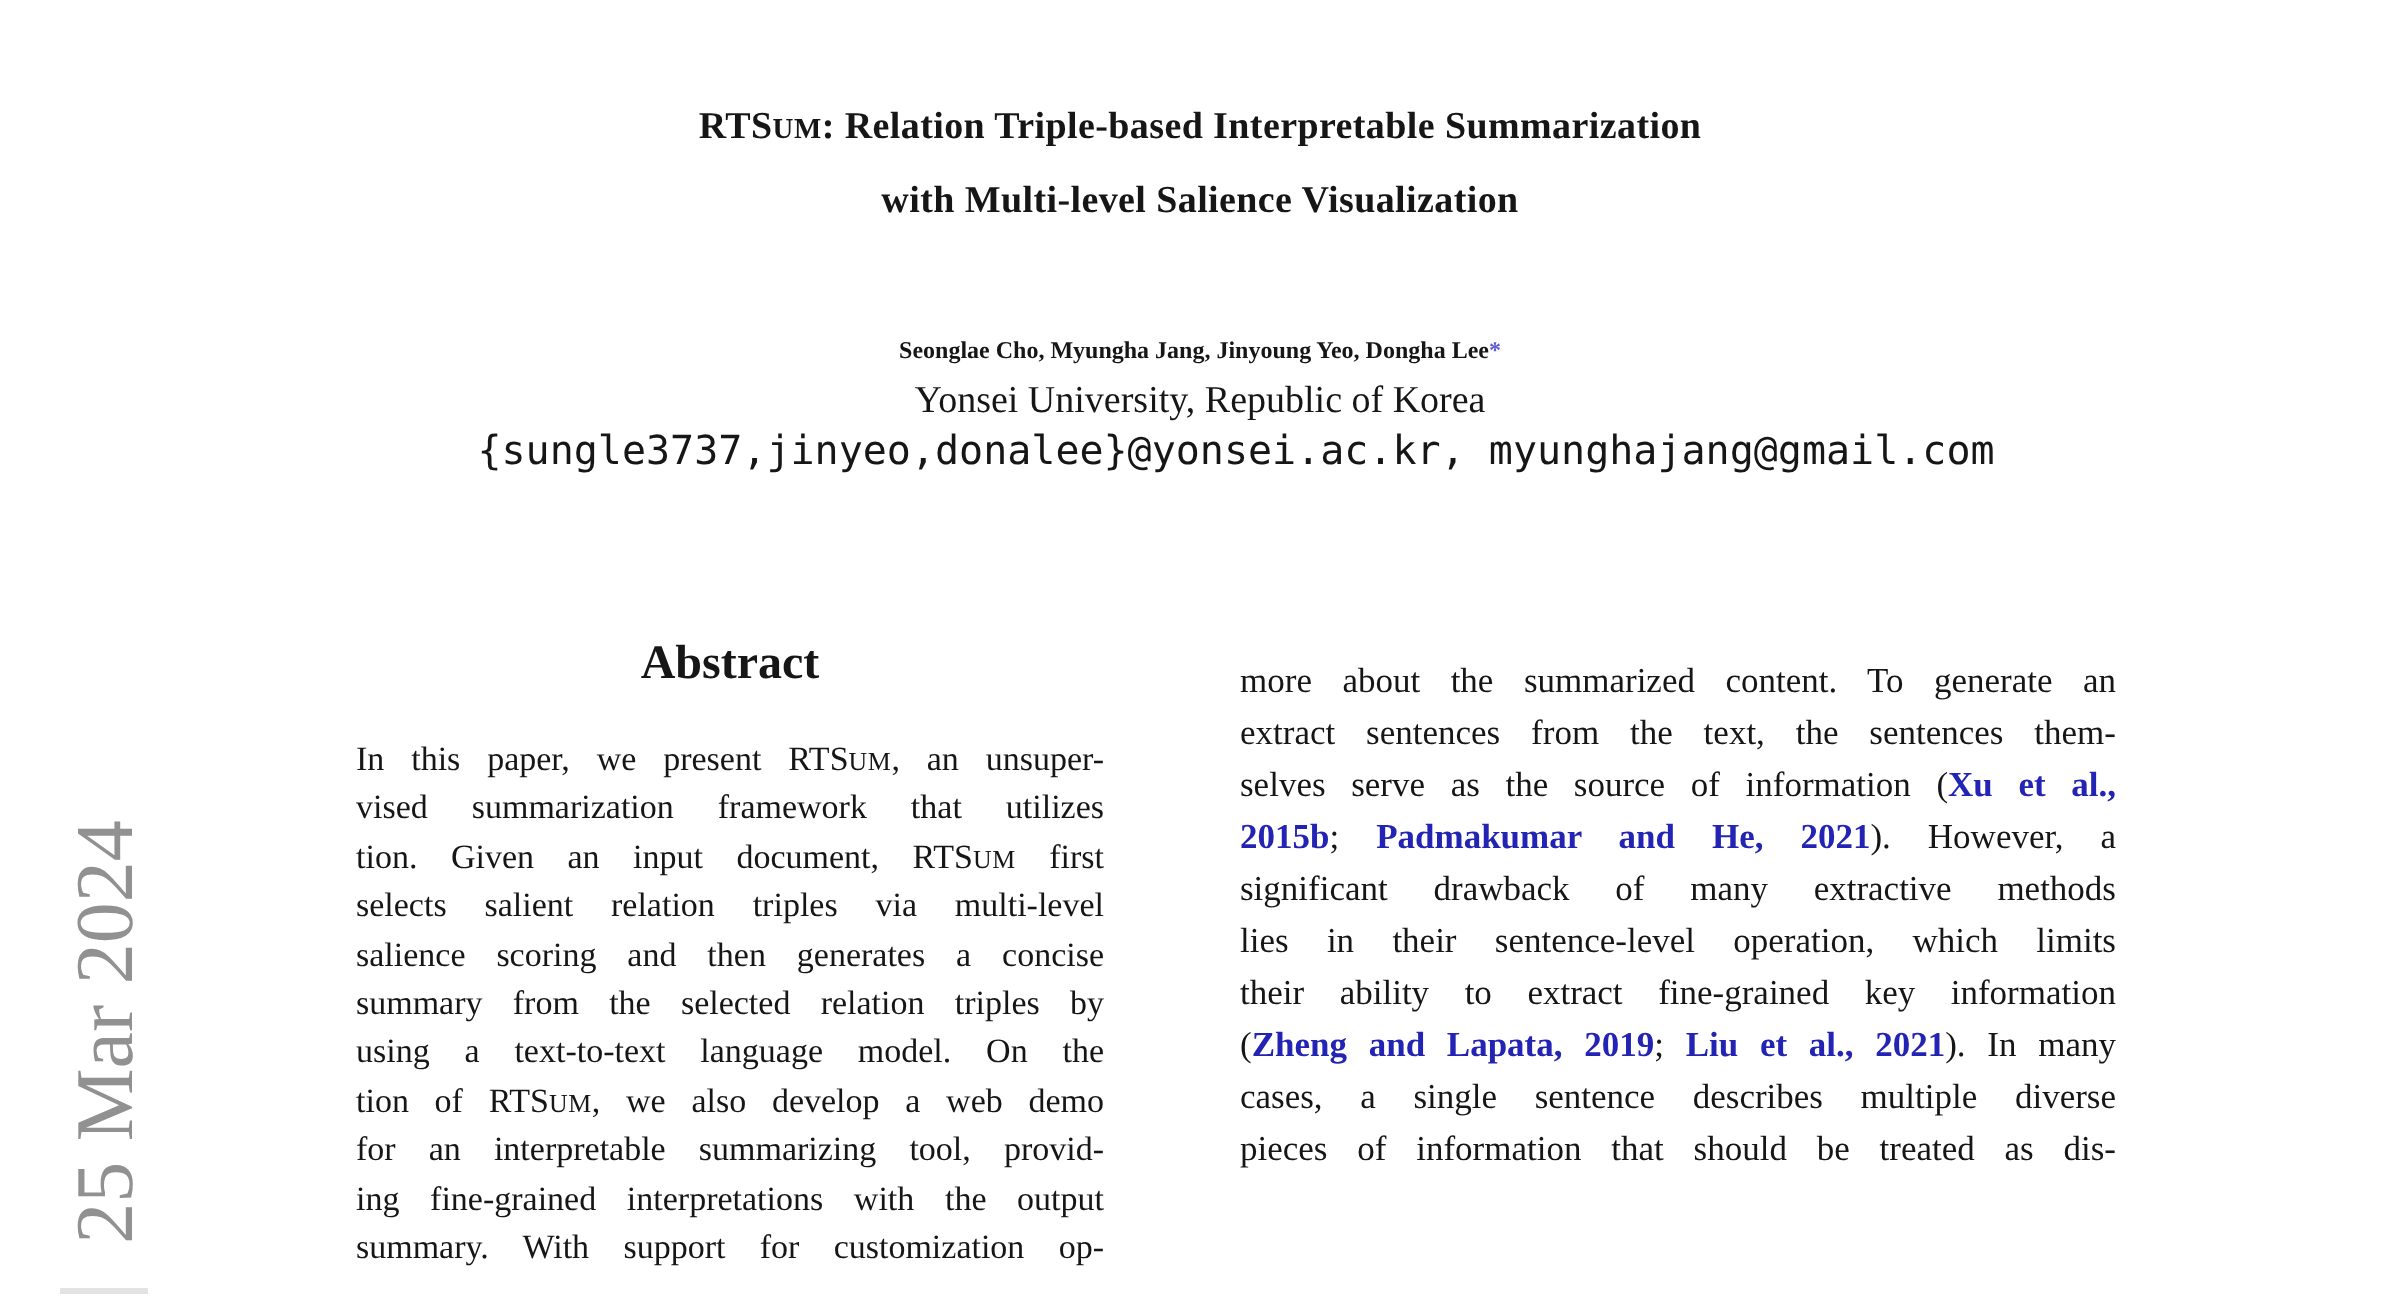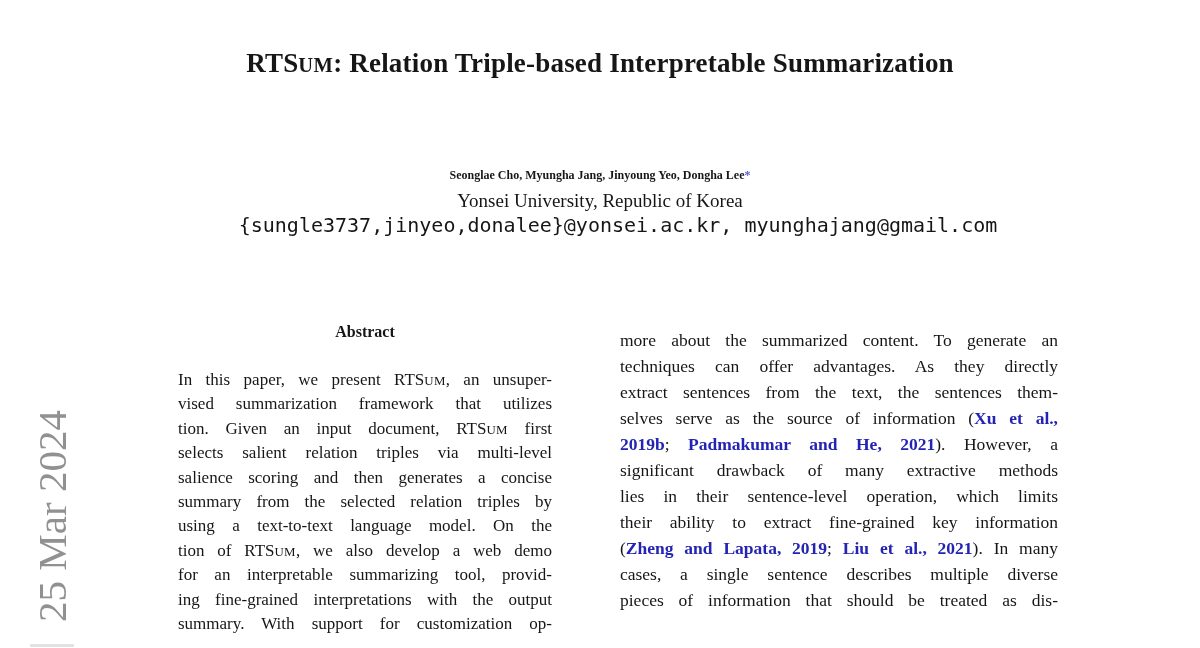"RTSUM: Relation Triple-based" .title { font-size: 27px -> 19px }
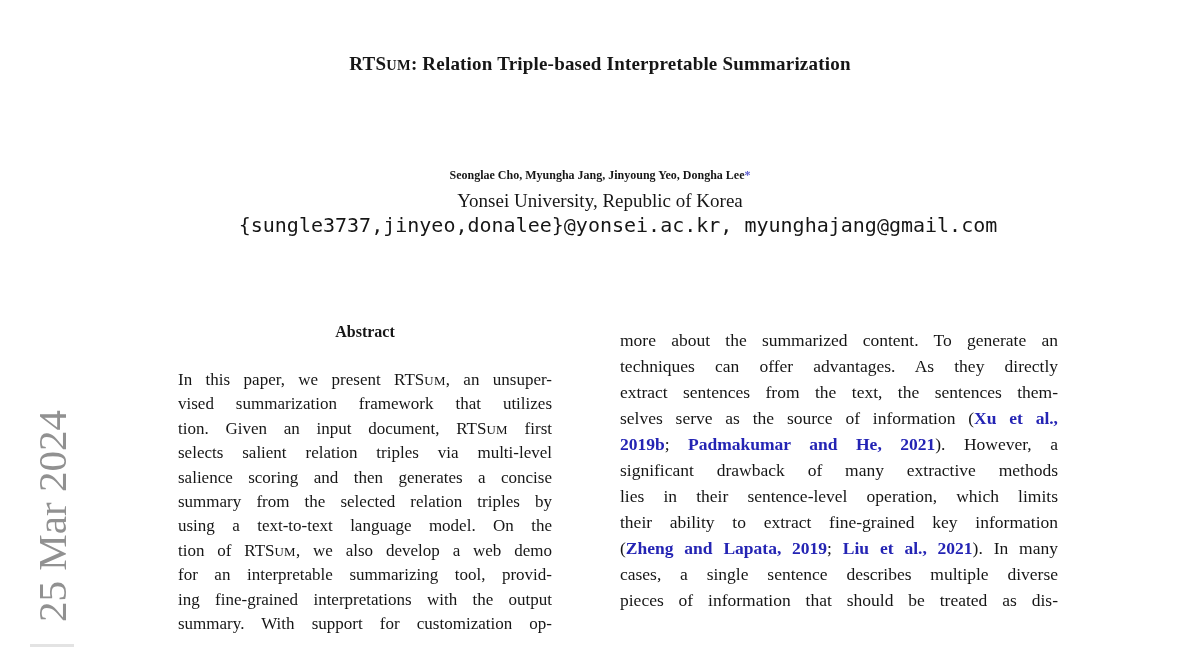"with Multi-level Salience Visualization" div { html: none -> <div>with Multi-level Salience Visualization</div> }
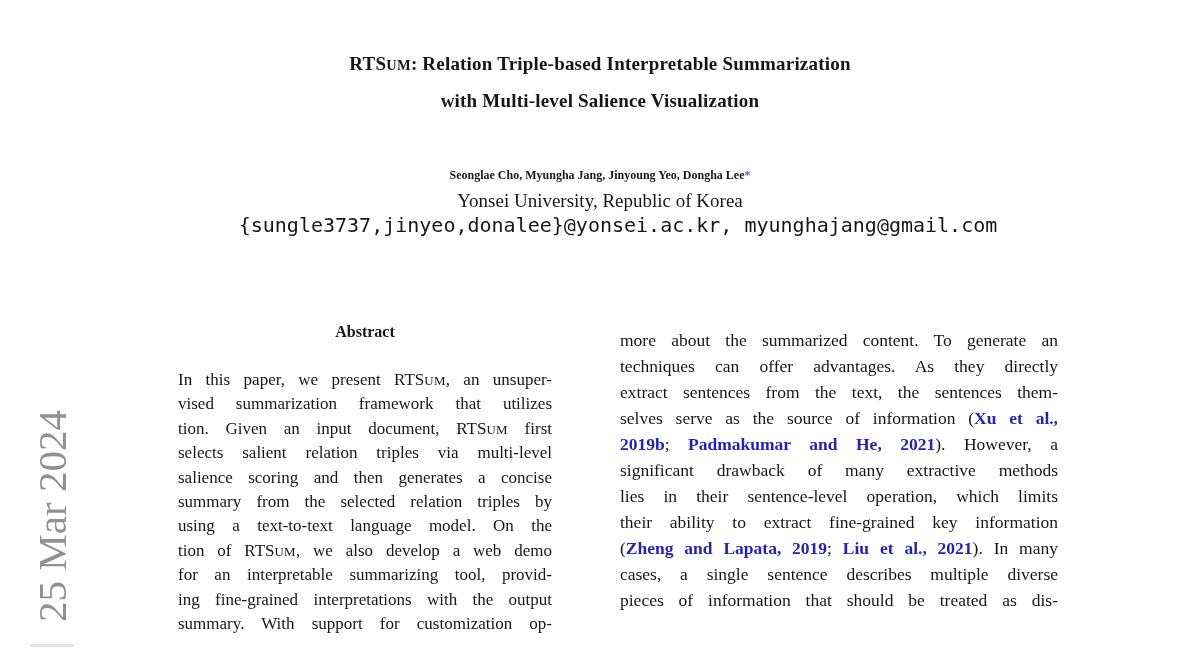"Abstract" .abstract-heading { font-size: 16px -> 24px }
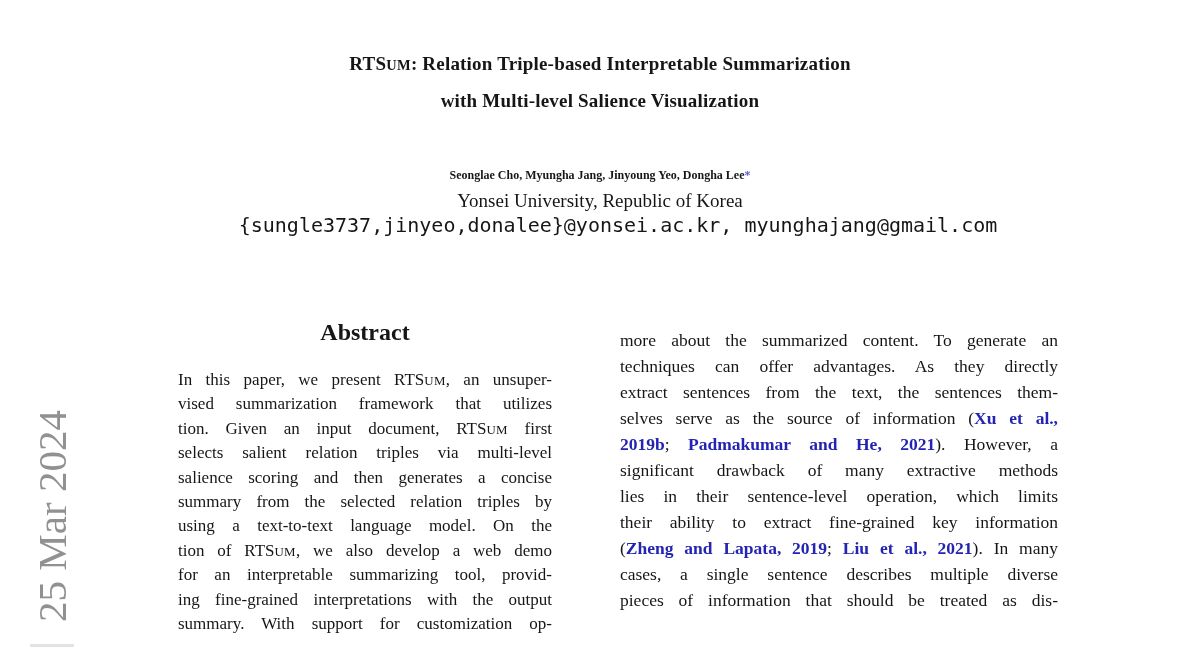"techniques can offer advantages. As" div.line { html: <div><span>techniques can offer advantages. As they directly</span></div> -> none }
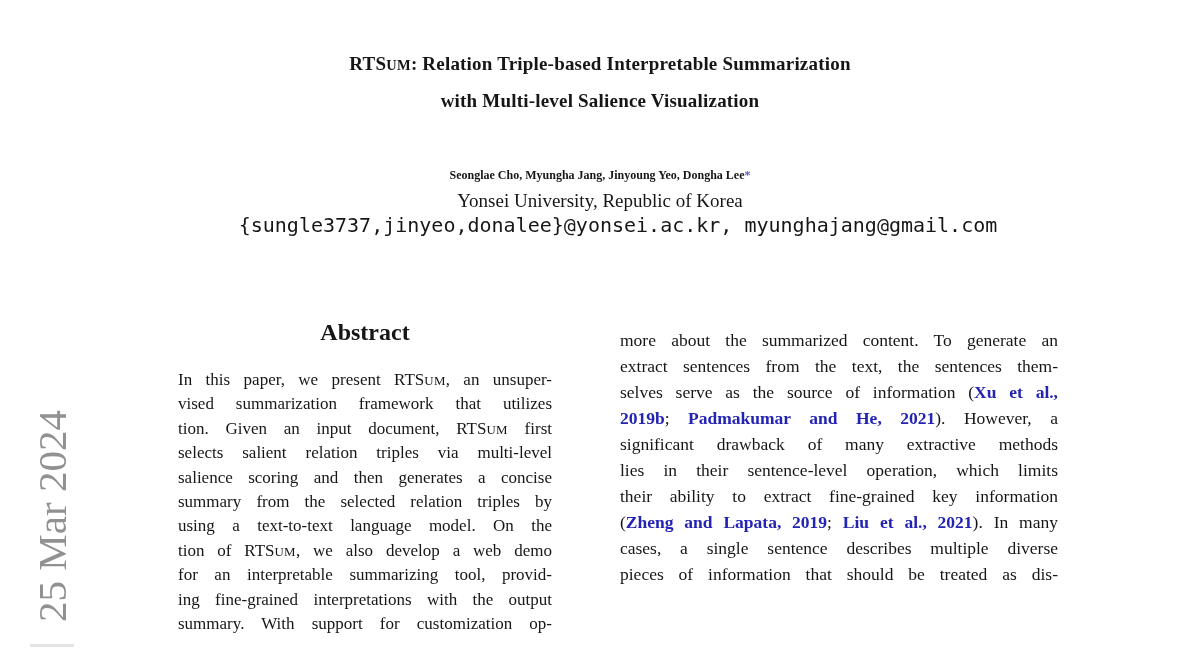"2019b" span.s-cite { text: 2019b -> 2015b }
